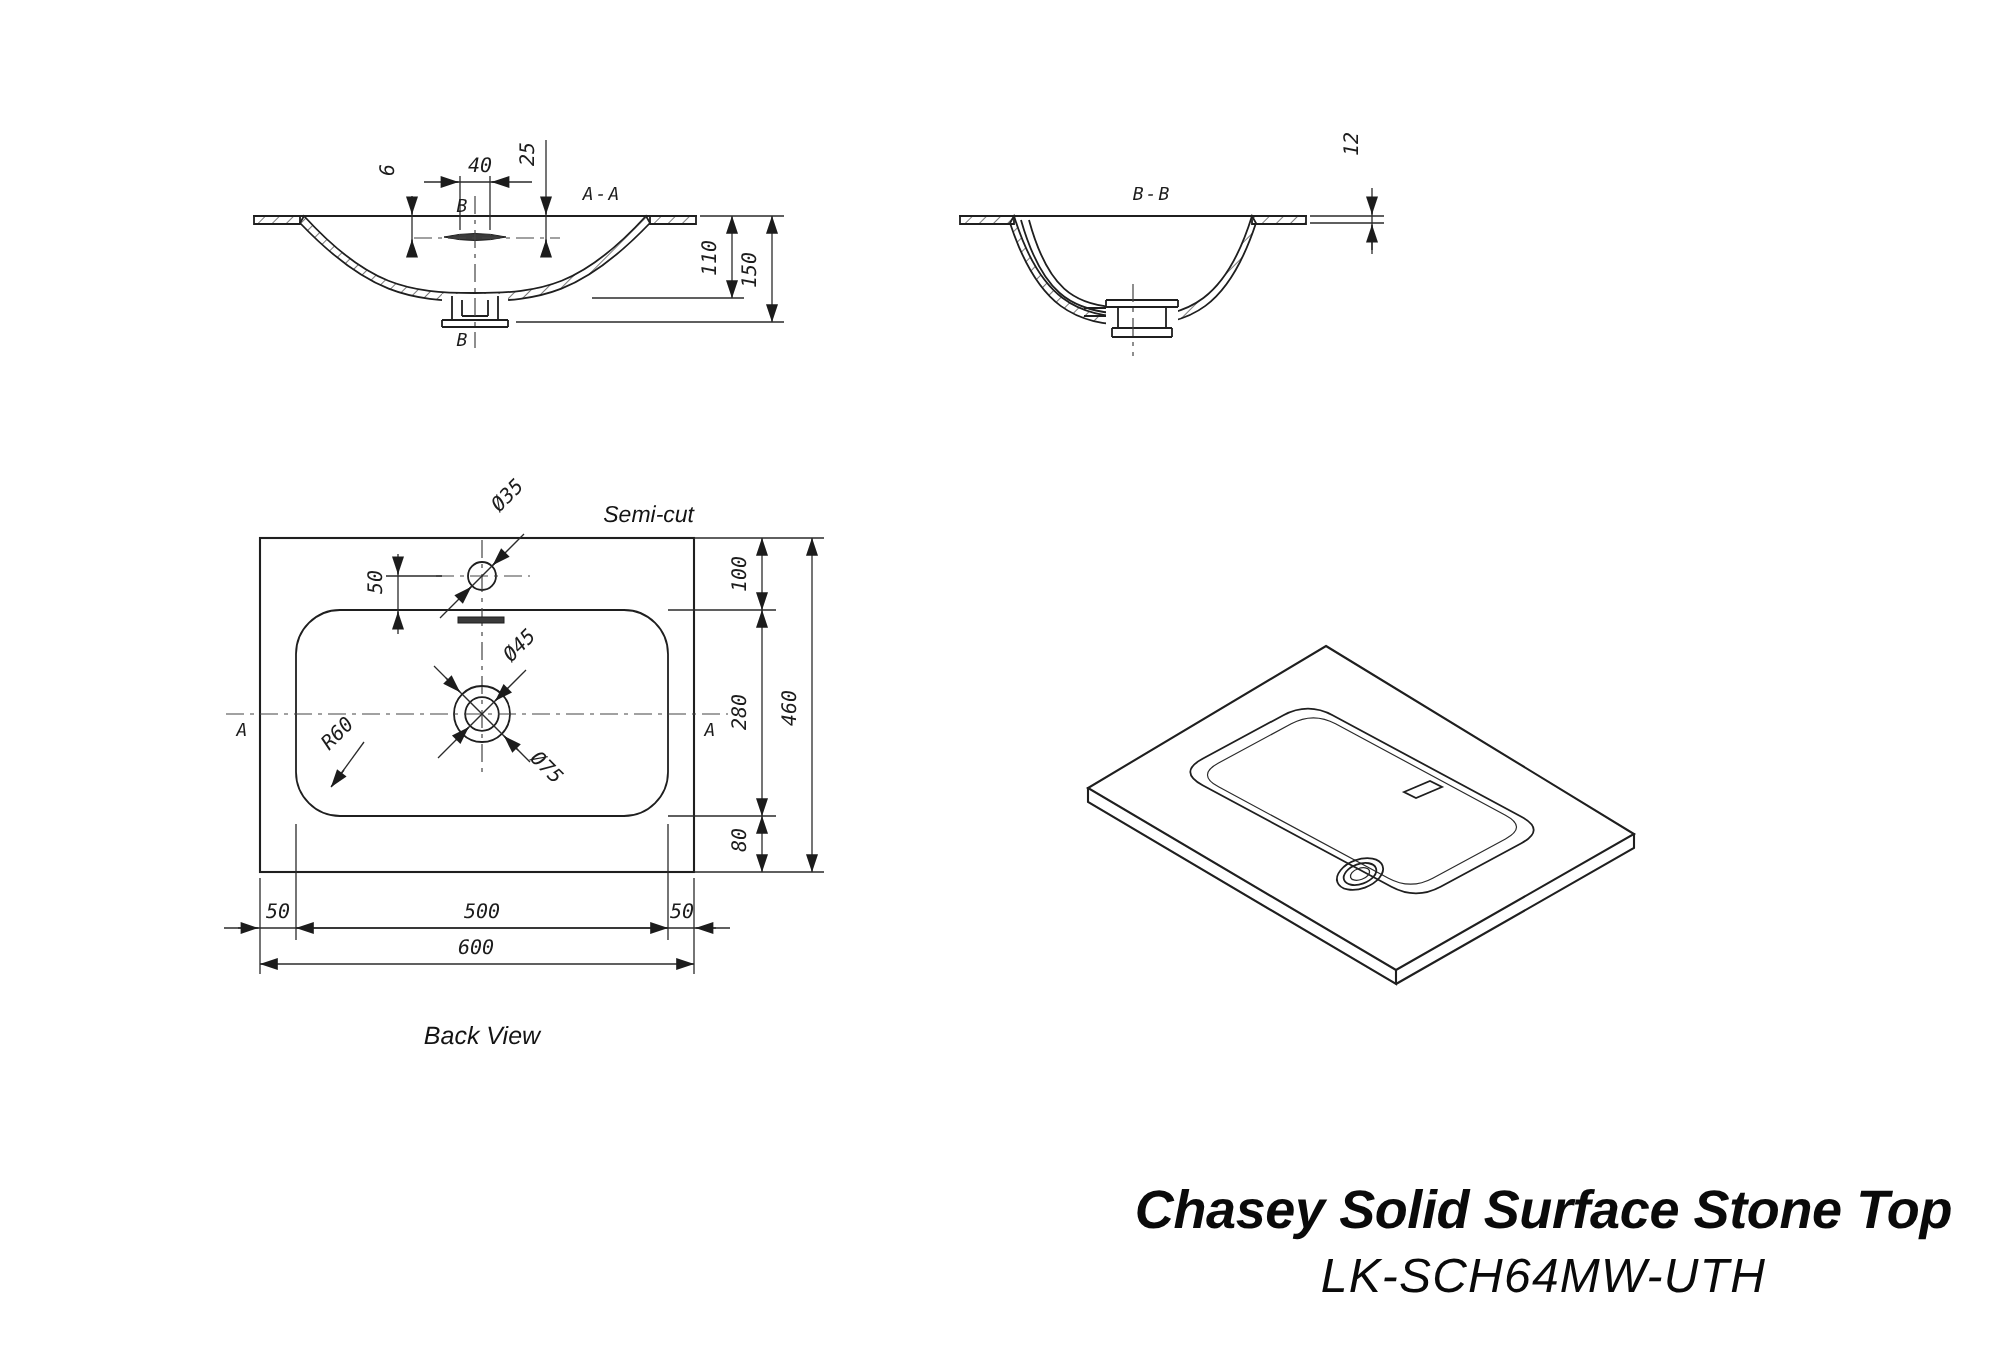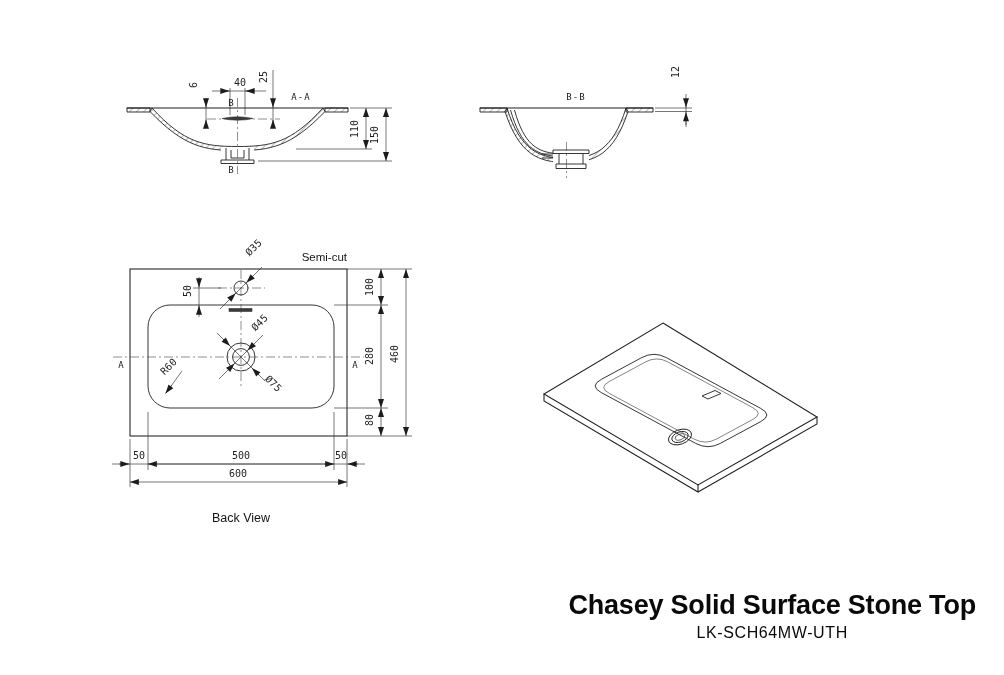"40" .canvas { font-style: none -> italic }
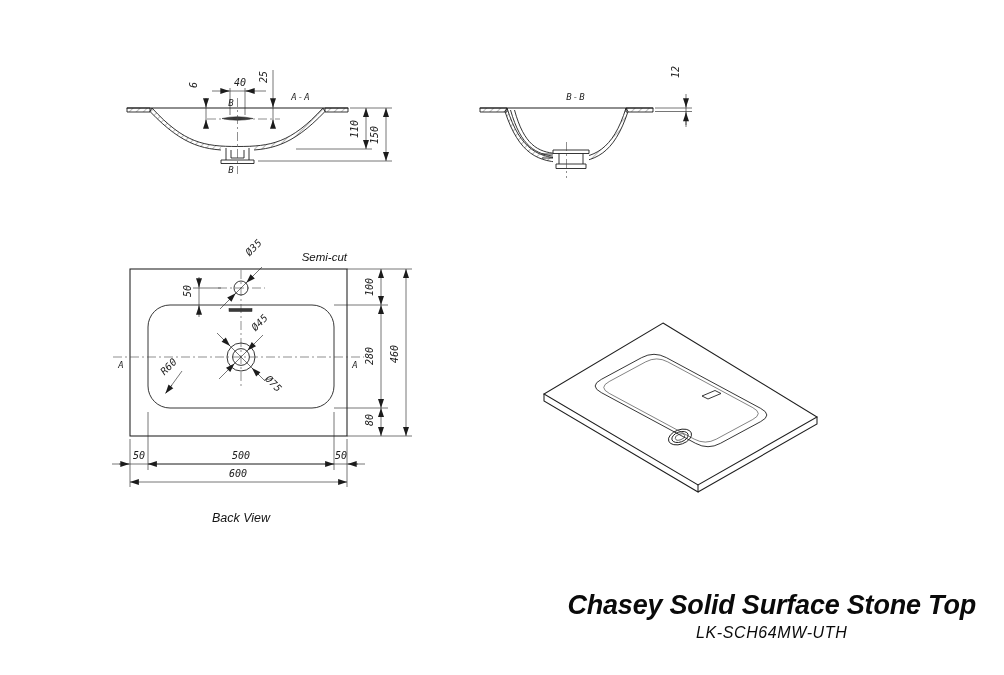"LK-SCH64MW-UTH" .title-model { font-size: 16px -> 24px }
